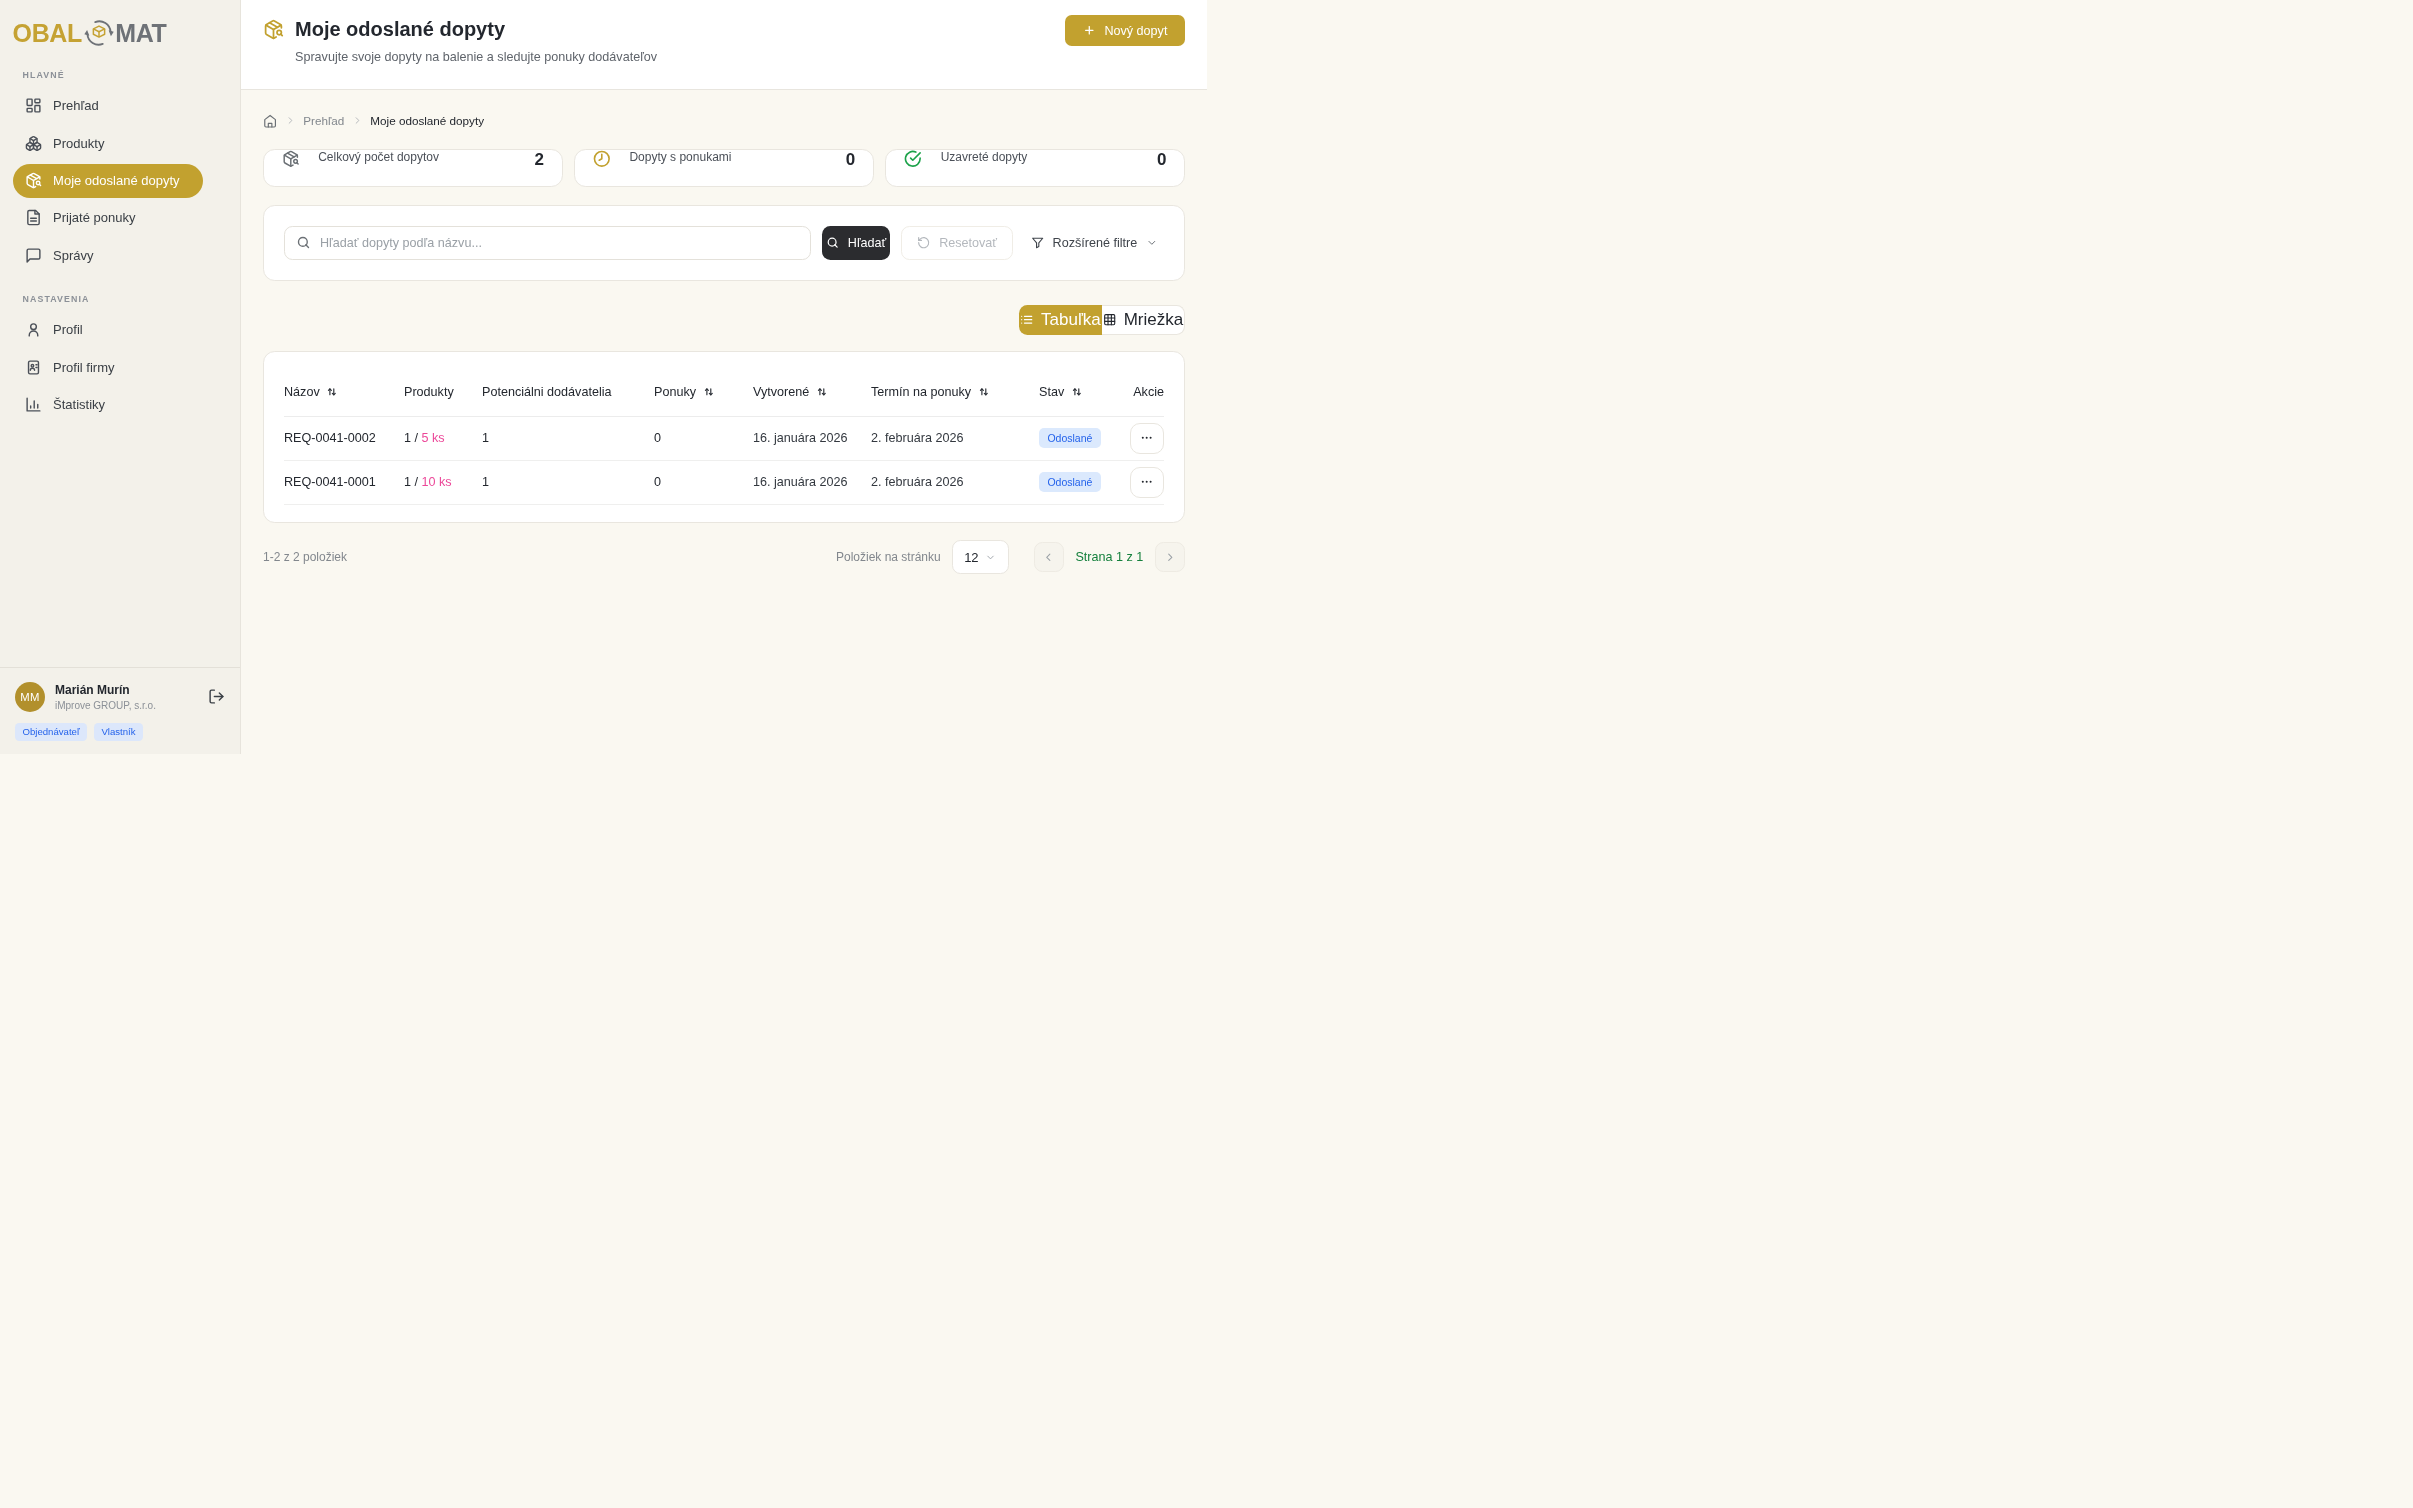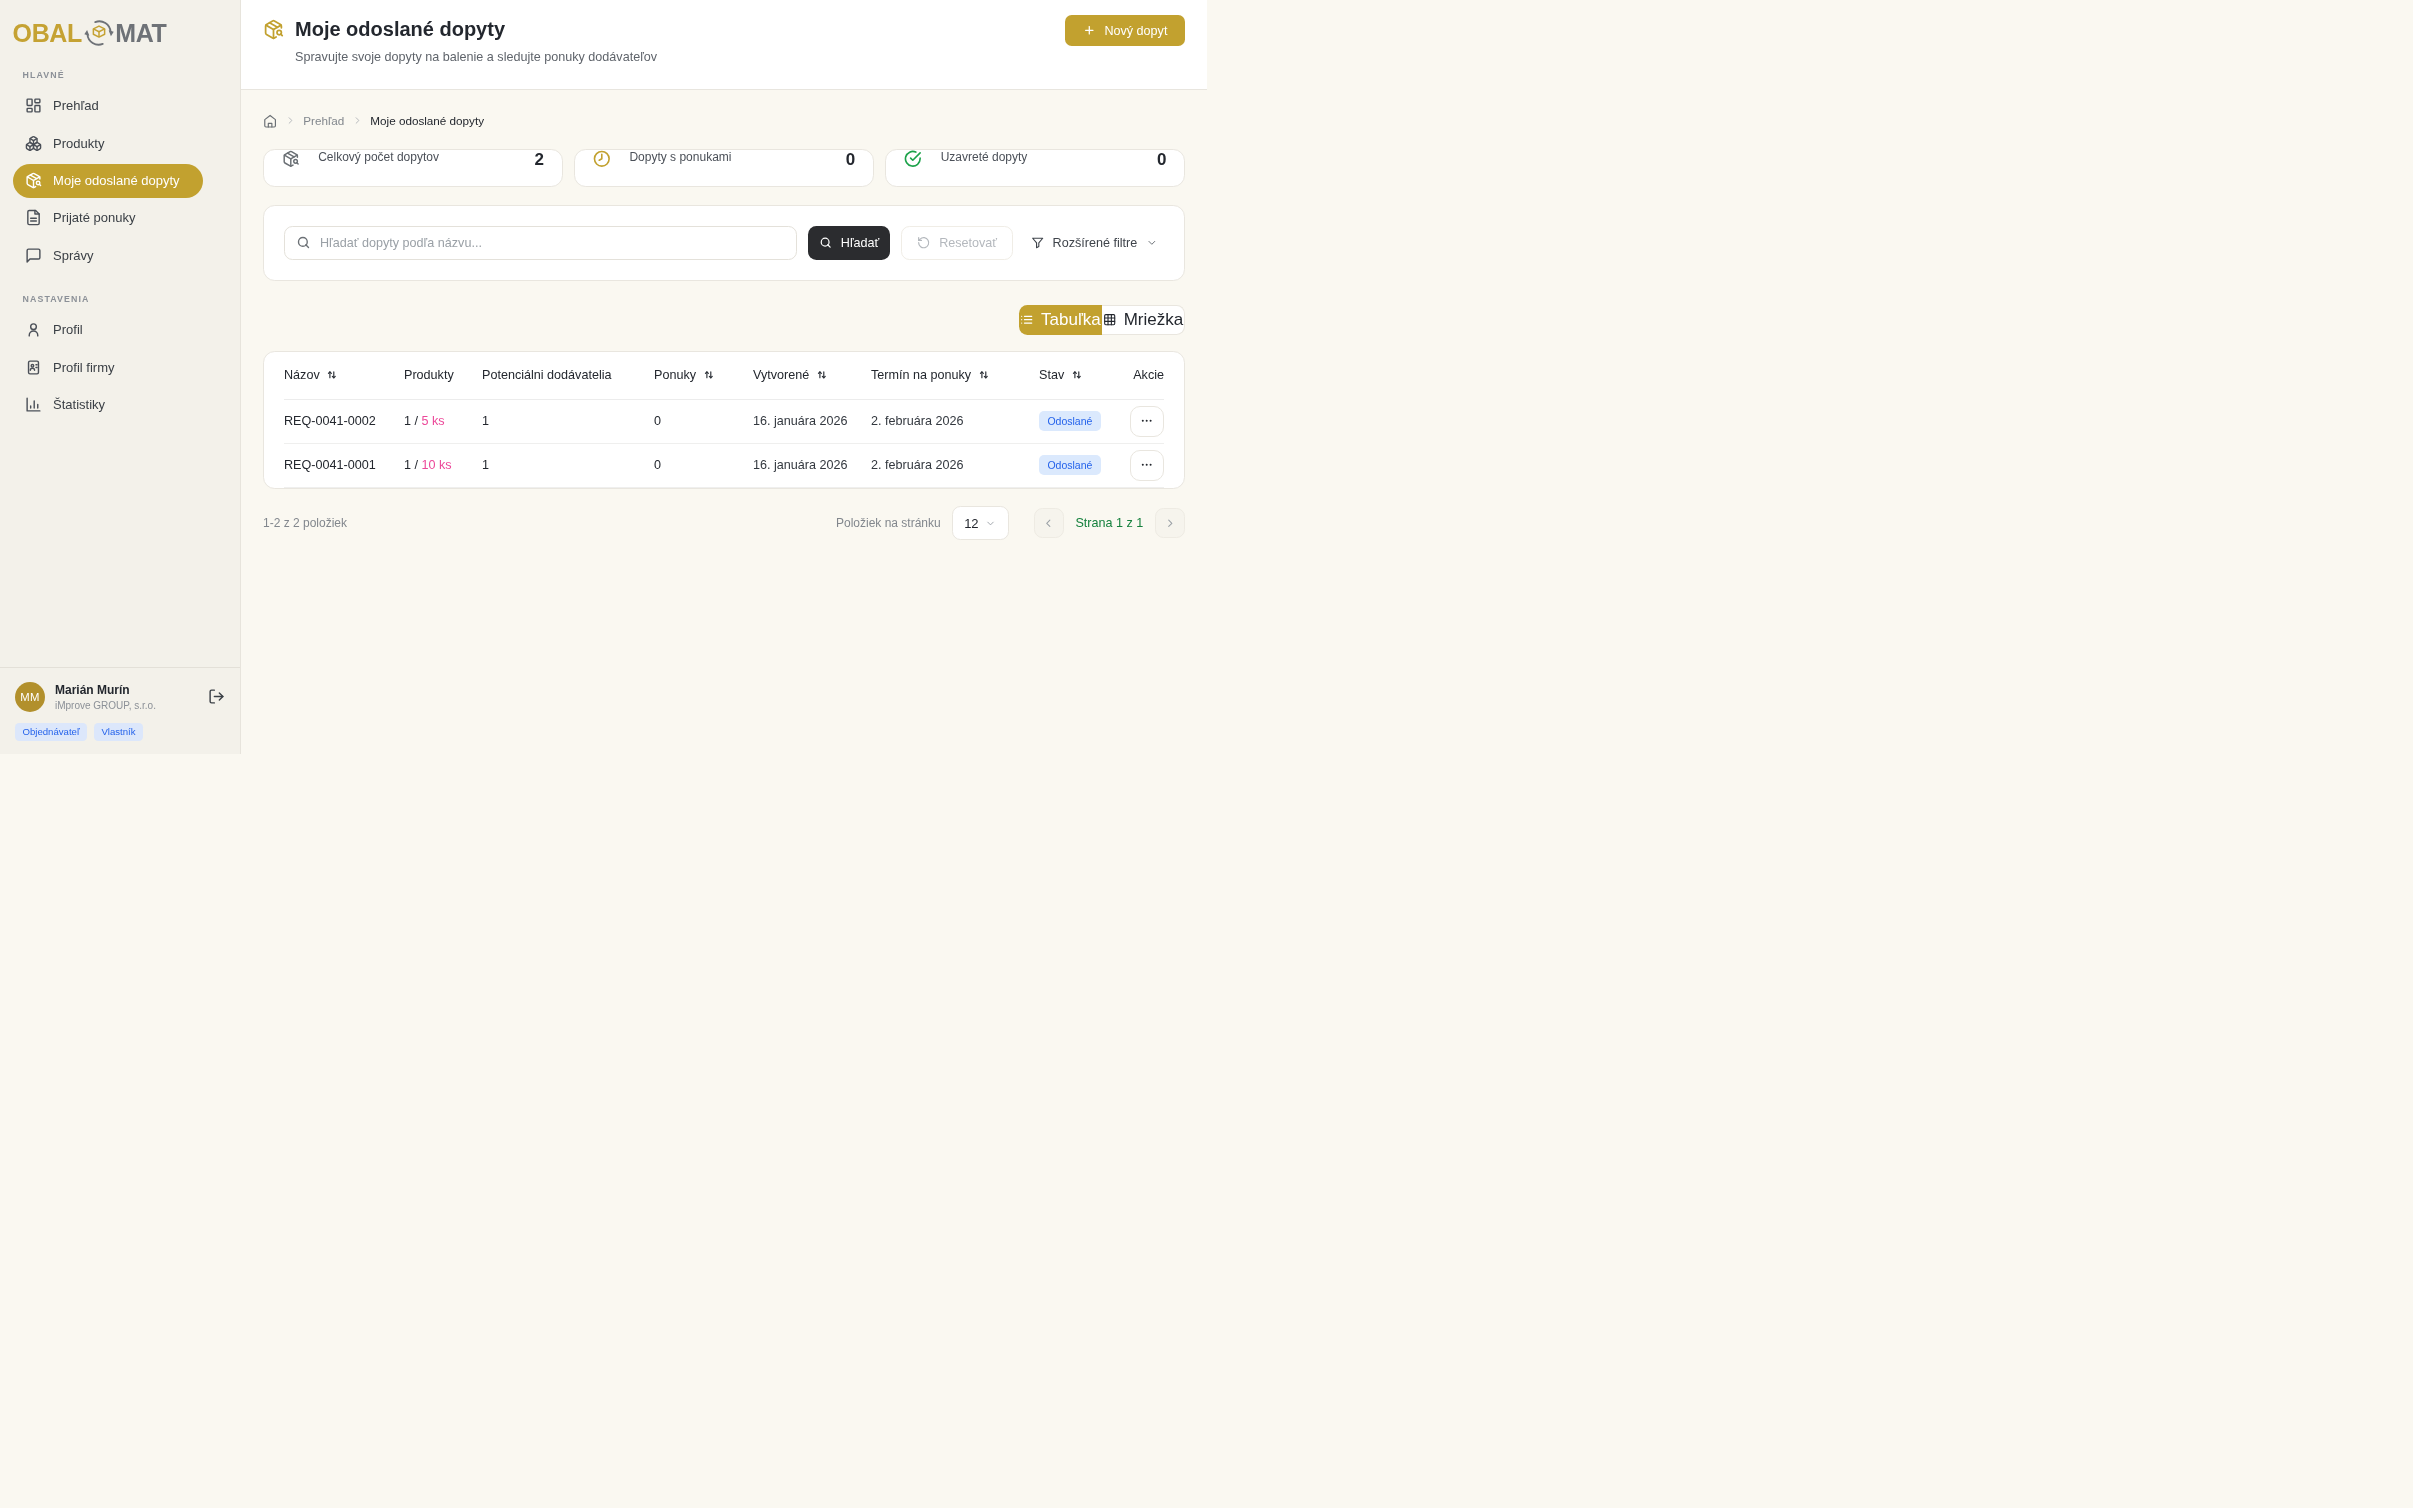"Hľadať" .btn-dark { padding: 0 11px -> 0 4px }
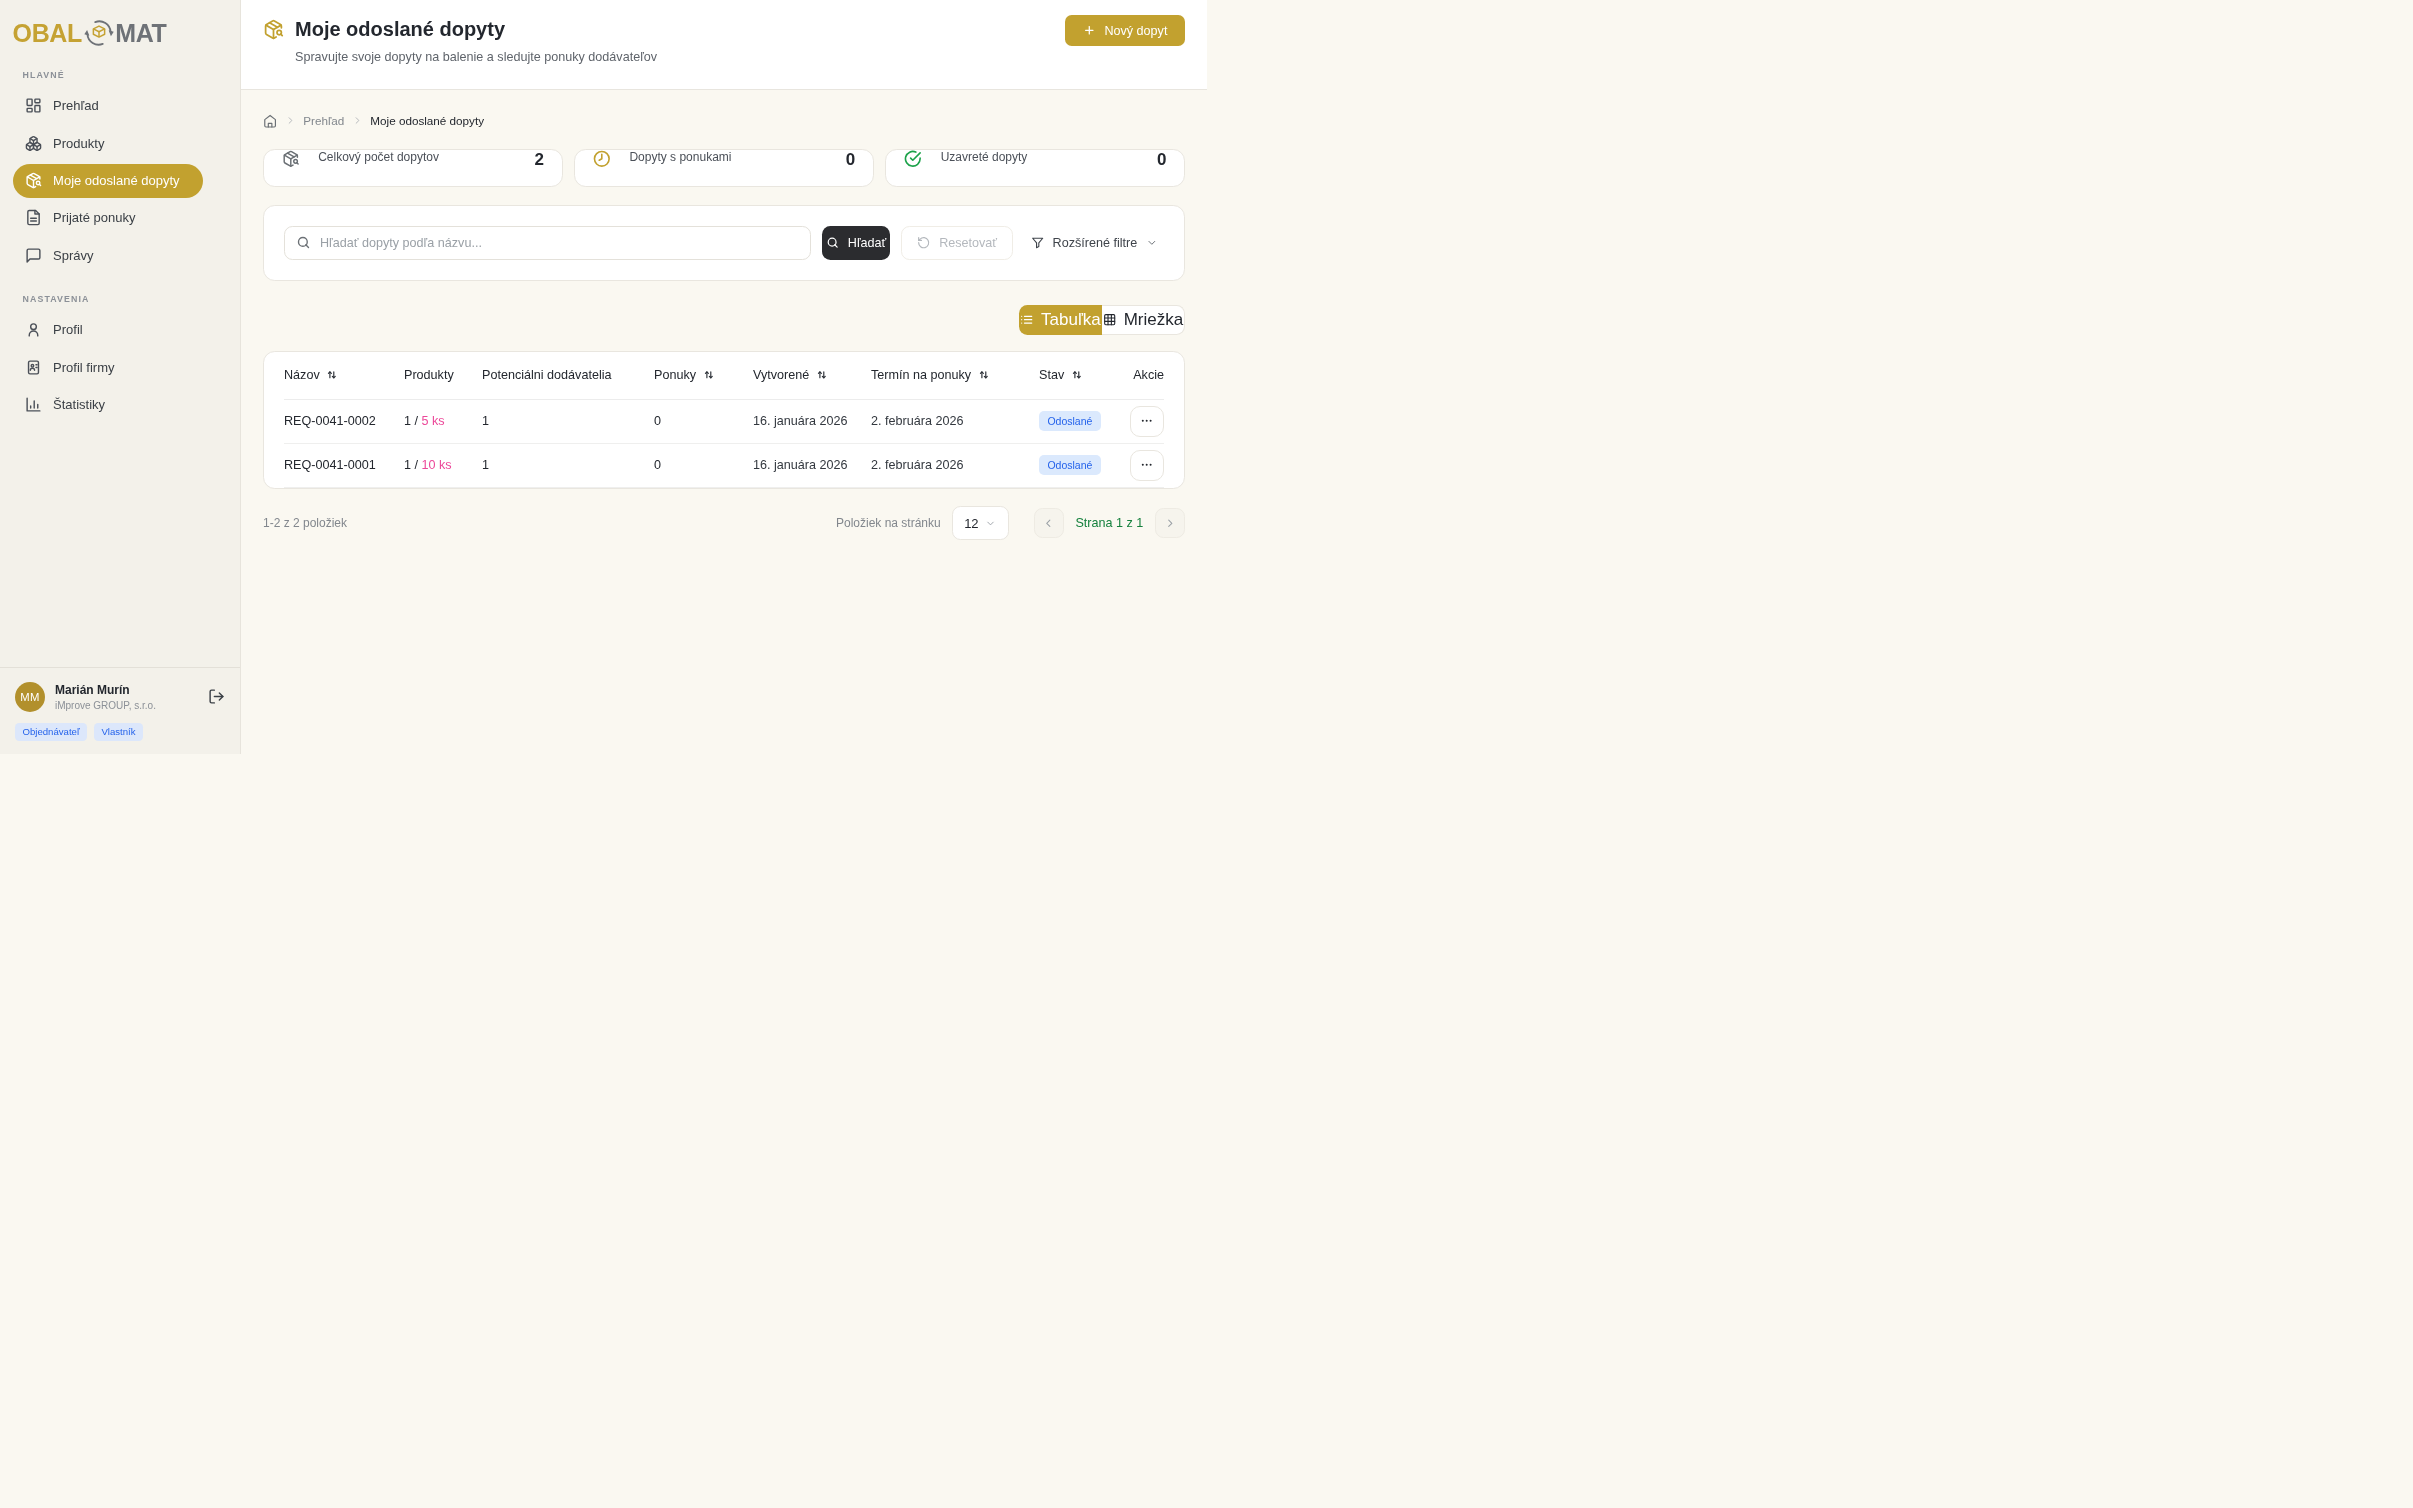"Názov" .table-card { padding: 0 20px -> 17px 20px }
